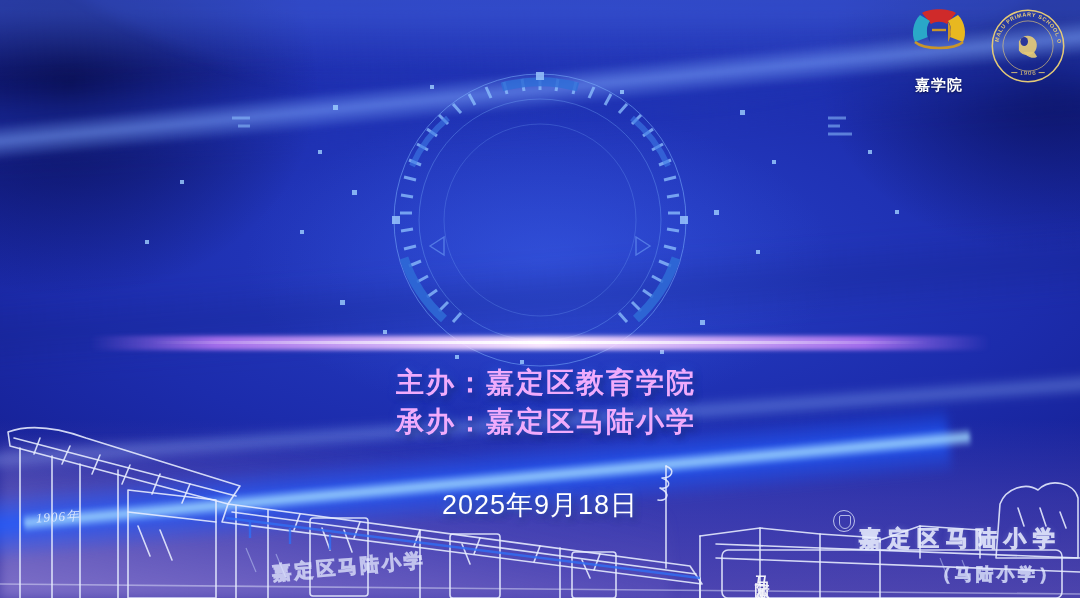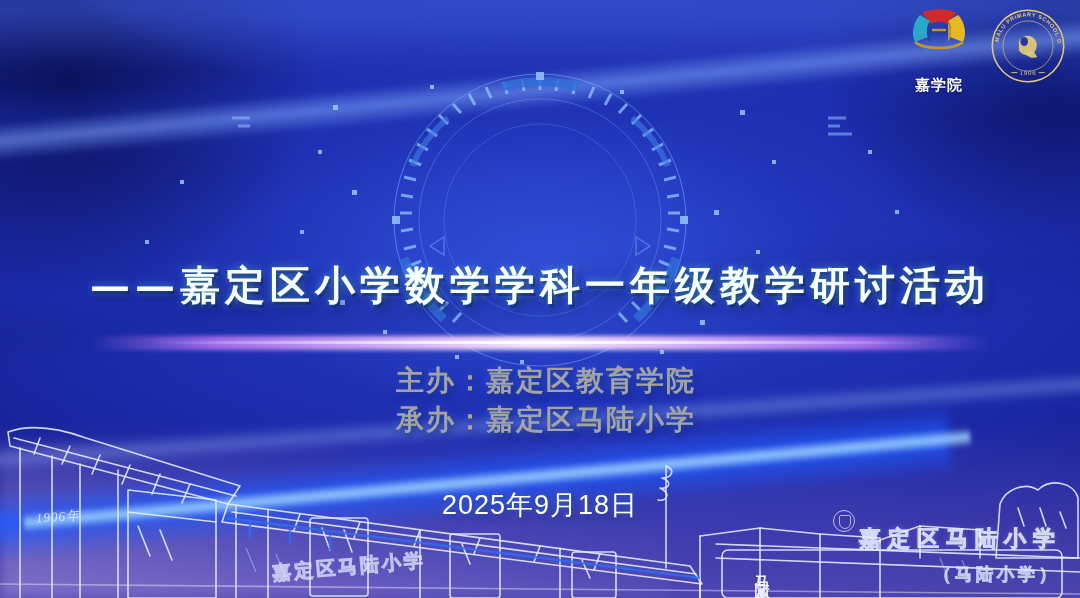"——嘉定区小学数学学科一年级教学研讨活动" div.title-sub { html: <div>——嘉定区小学数学学科一年级教学研讨活动</div> -> none }
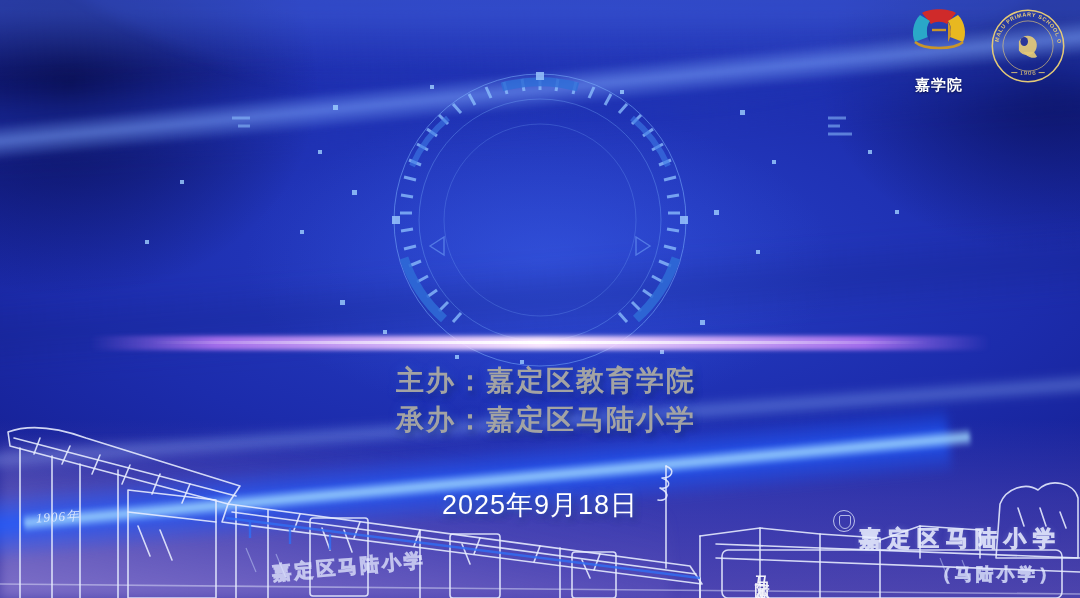"主办：嘉定区教育学院" .orgs .line { color: #a3a3a3 -> #f0abfc; font-family: Liberation Mono, monospace -> Liberation Sans, sans-serif }
